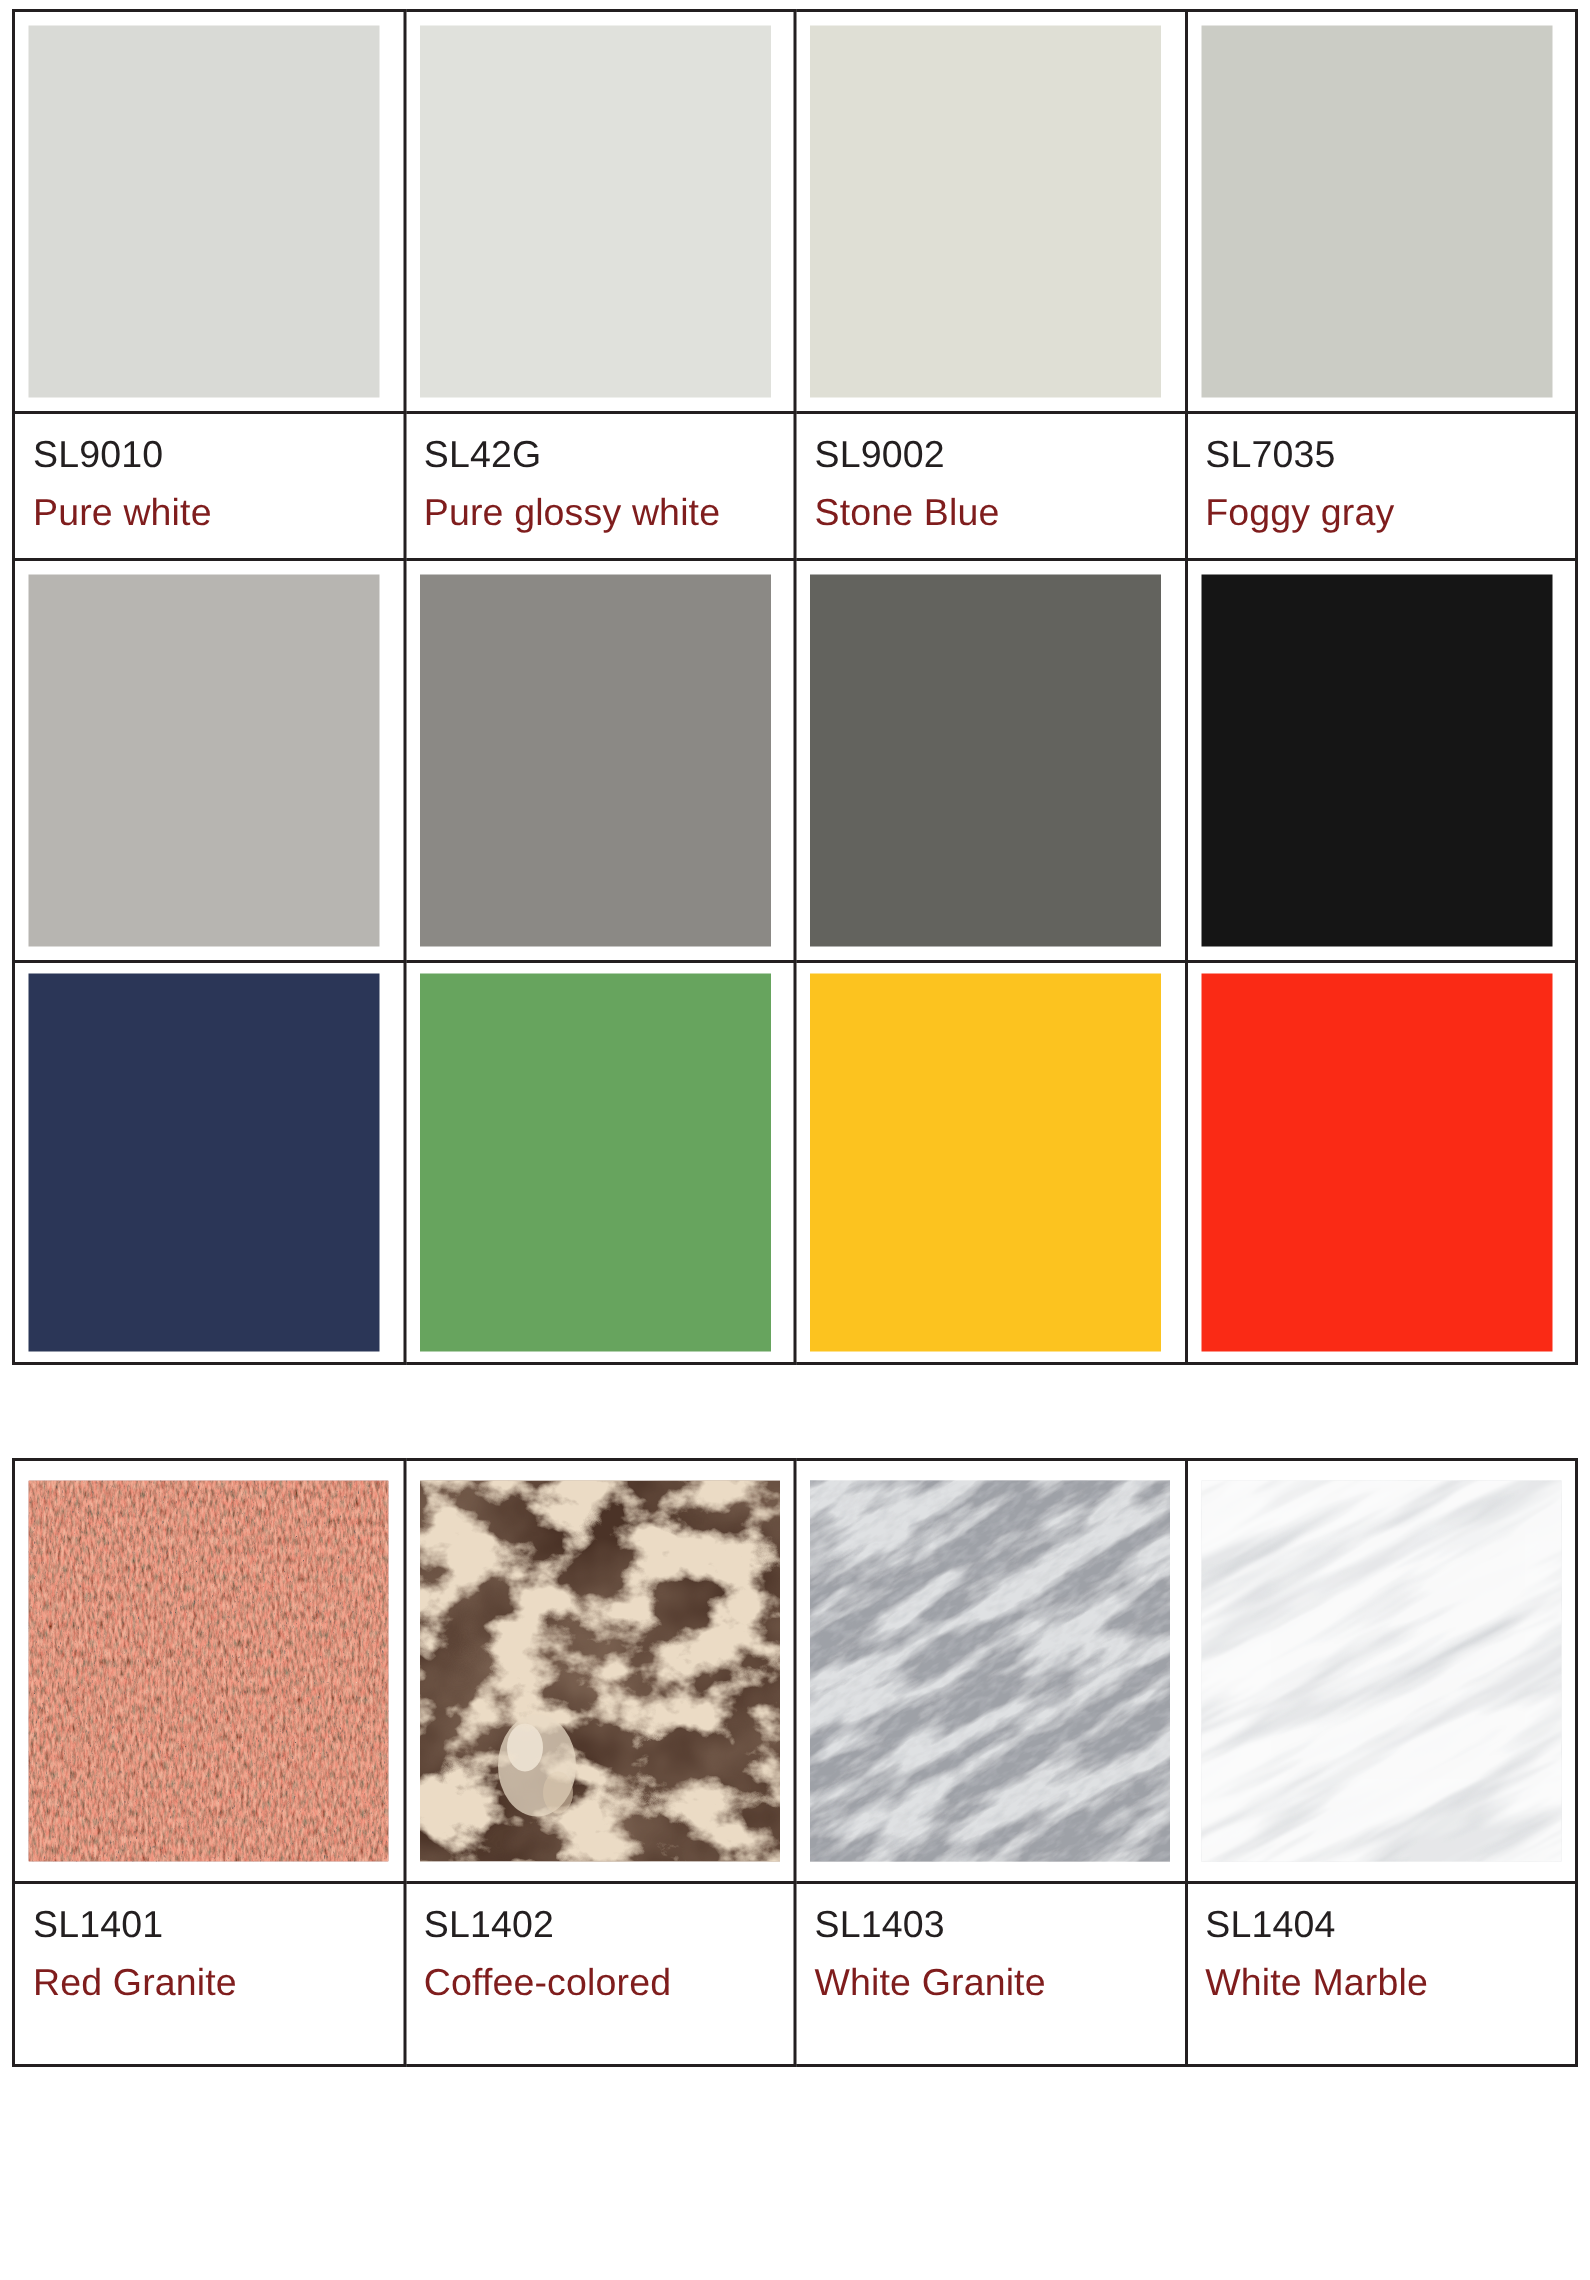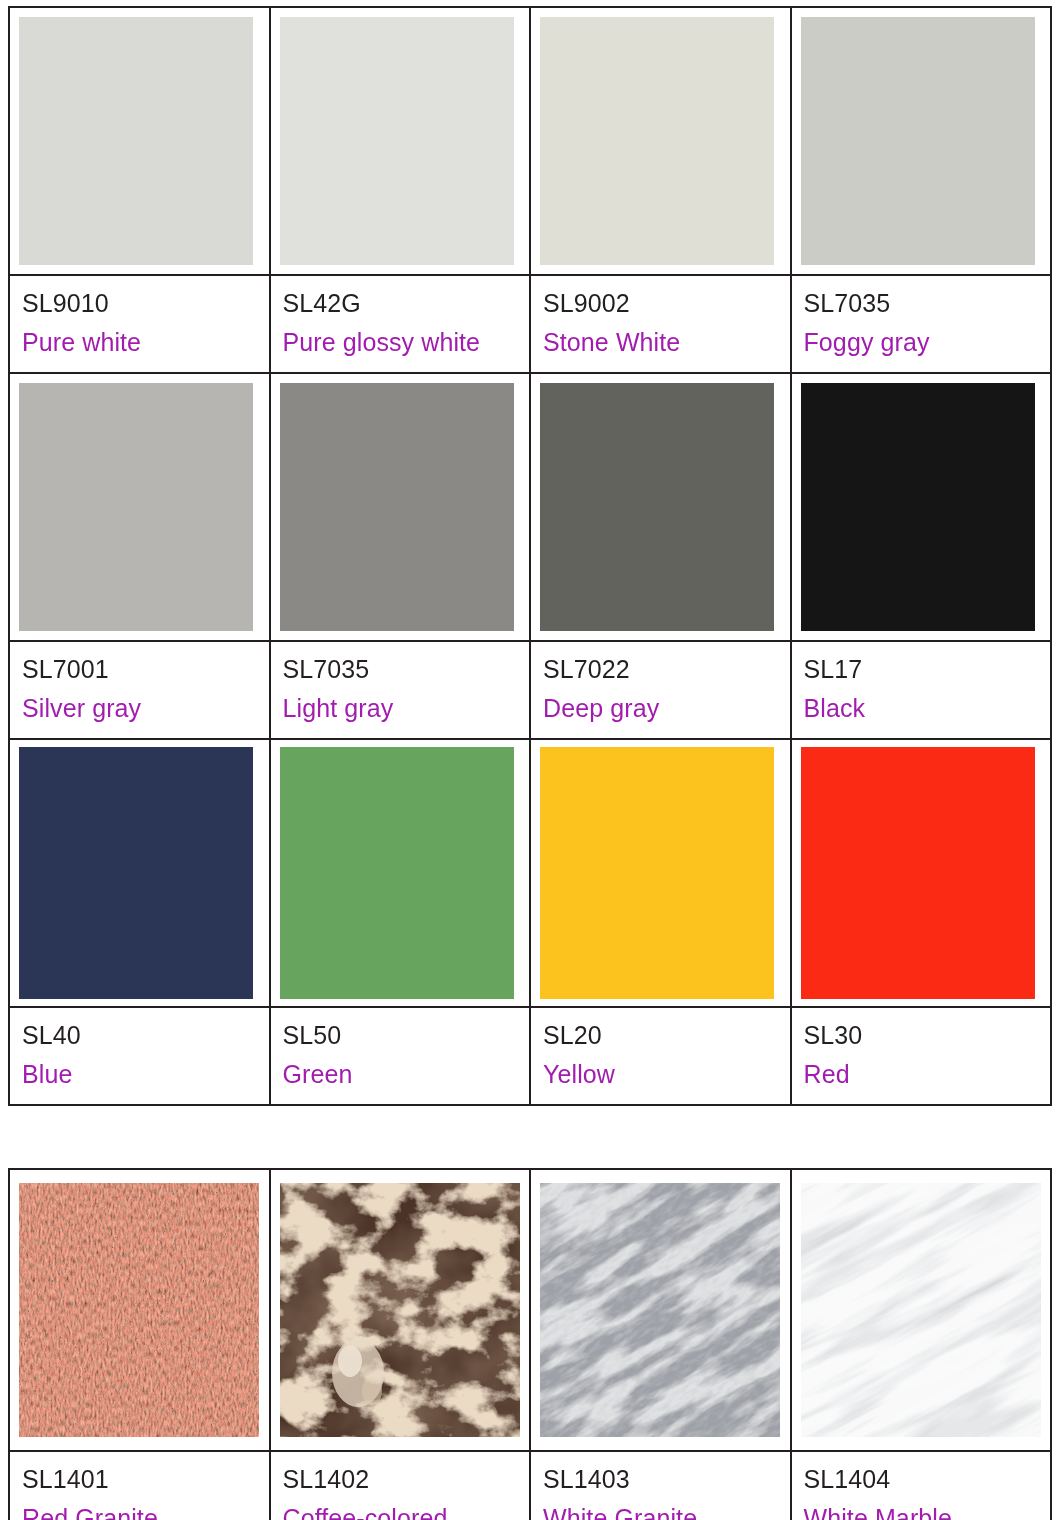"Pure white" .name { color: #a21caf -> #7f1d1d }
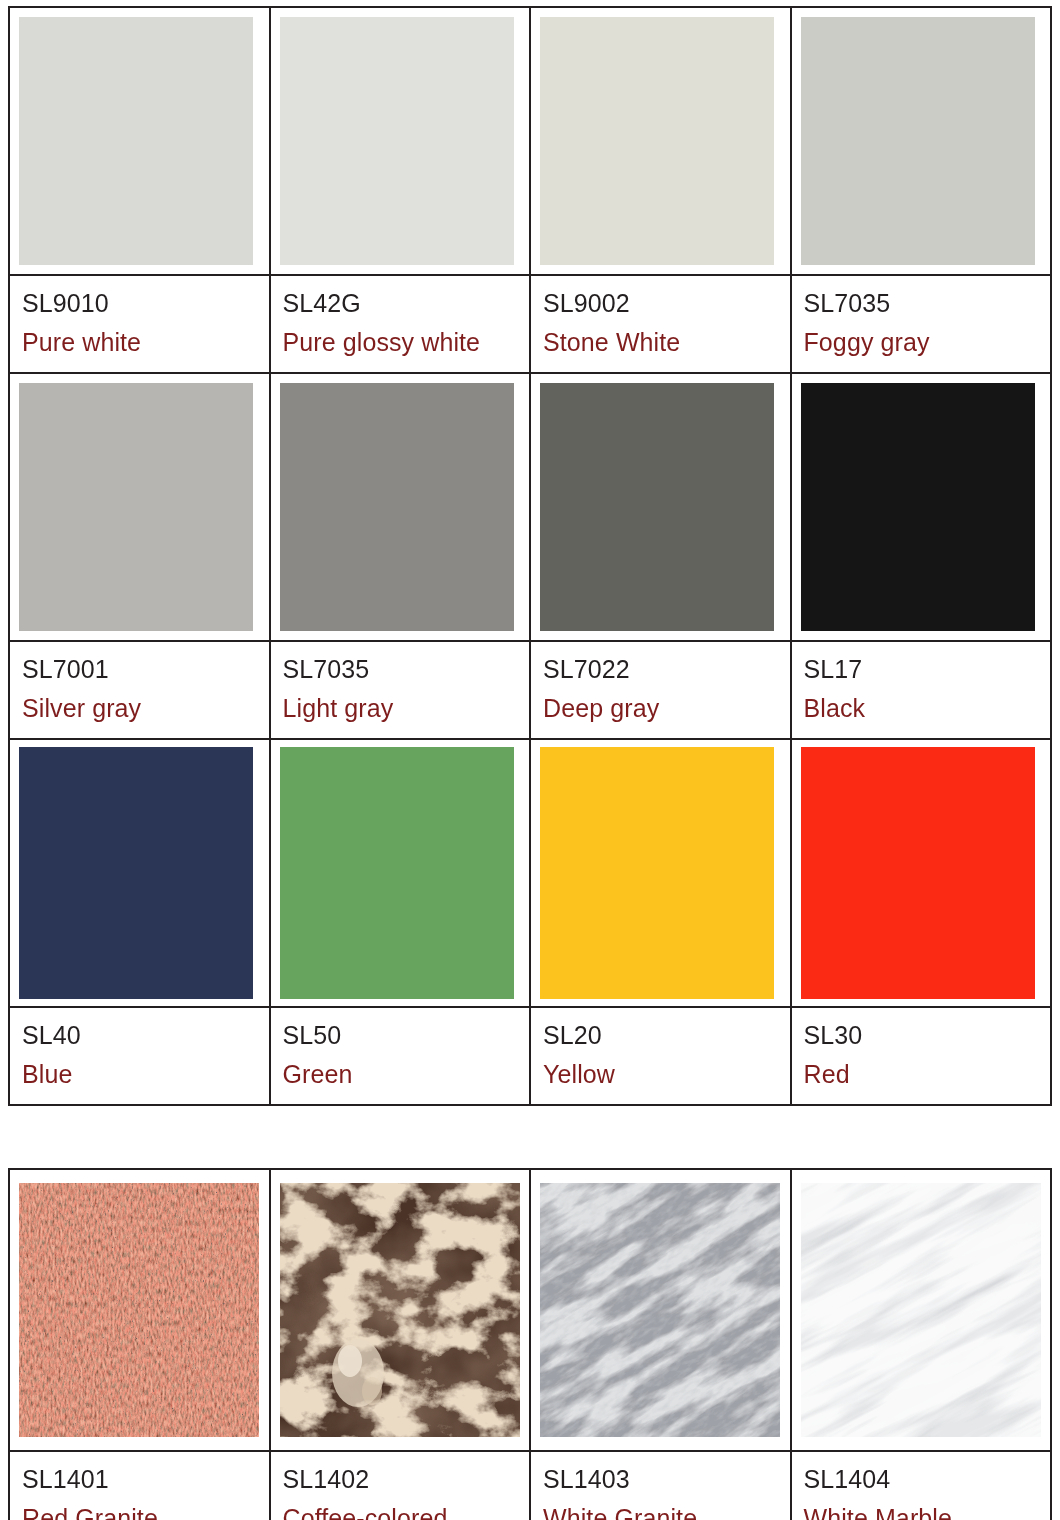"Stone White" div.name { text: White -> Blue }
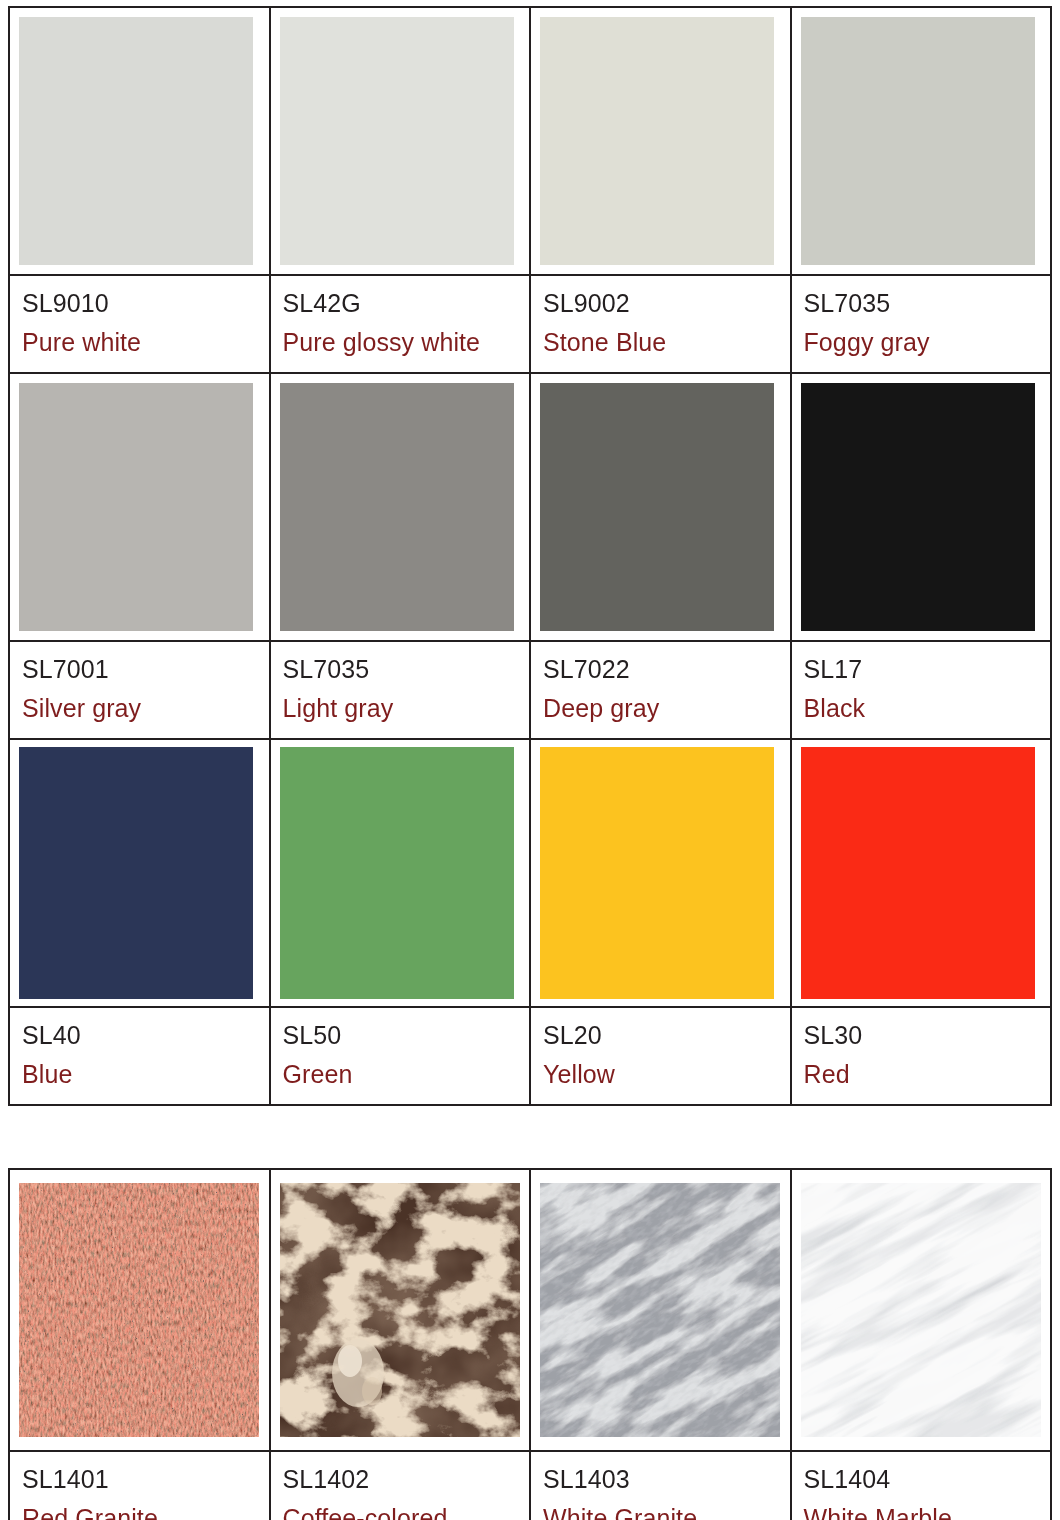"SL7001" tr { html: <tr> <td> <div> <div>SL7001</div> <div>Silver gray</div> </div> </td> <td> <div> <div>SL7035</div> <div>Light gray</div> </div> </td> <td> <div> <div>SL7022</div> <div>Deep gray</div> </div> </td> <td> <div> <div>SL17</div> <div>Black</div> </div> </td> </tr> -> none }
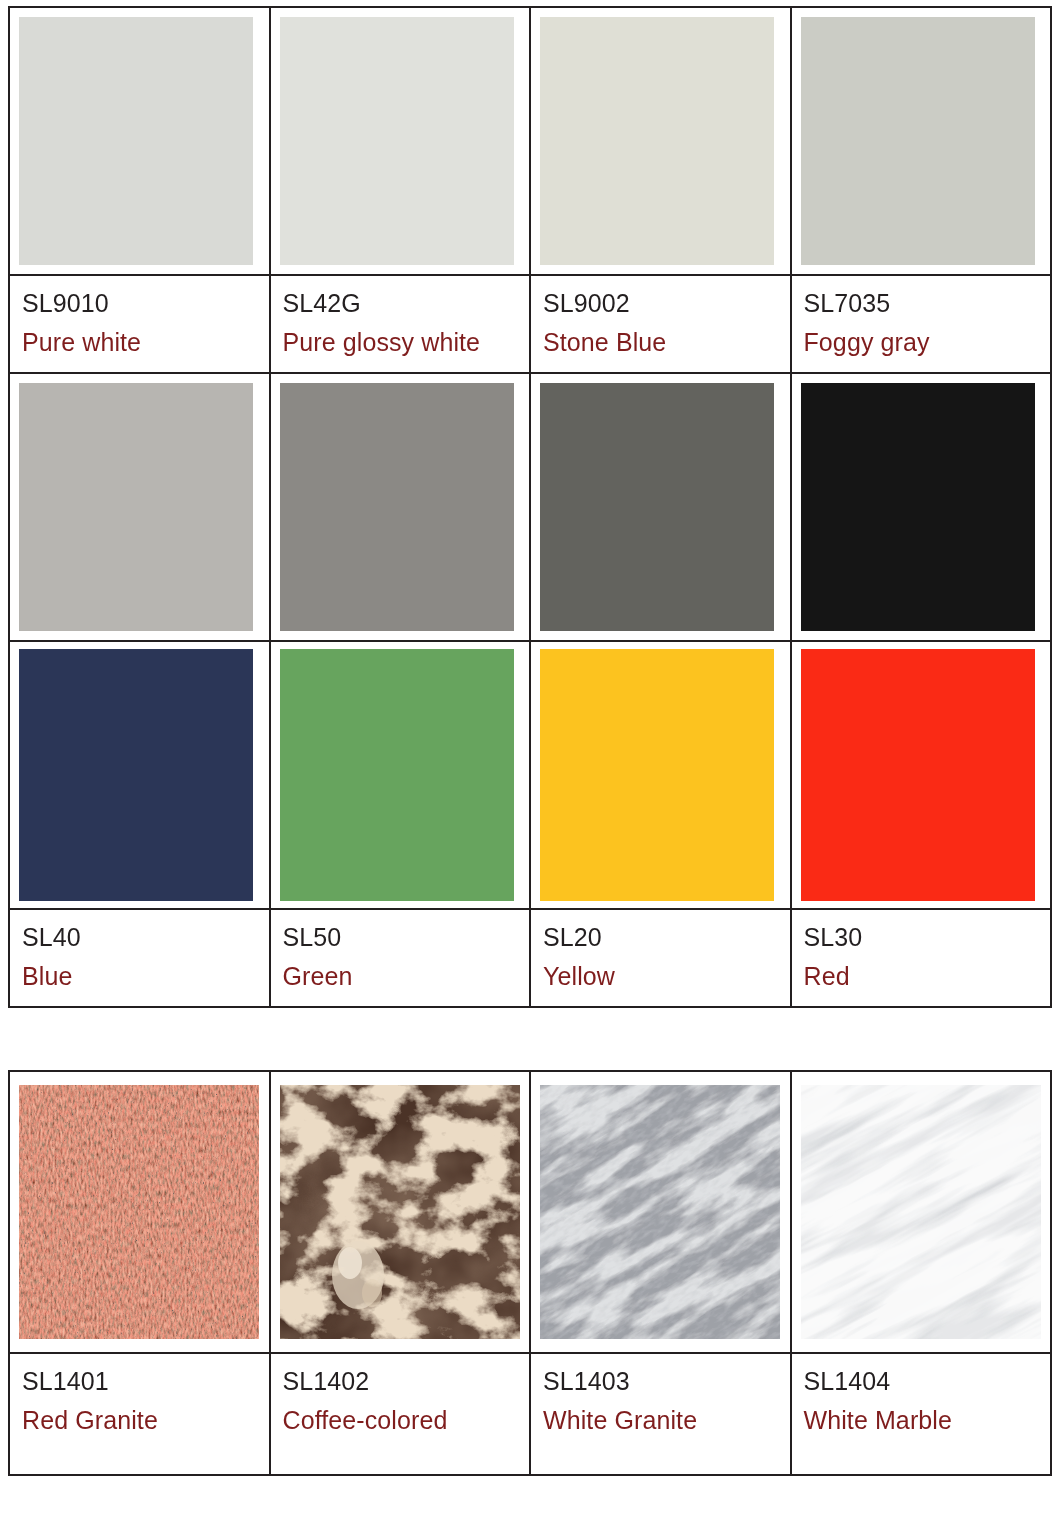"SL40" tr { html: <tr> <td> <div> <div>SL40</div> <div>Blue</div> </div> </td> <td> <div> <div>SL50</div> <div>Green</div> </div> </td> <td> <div> <div>SL20</div> <div>Yellow</div> </div> </td> <td> <div> <div>SL30</div> <div>Red</div> </div> </td> </tr> -> none }
